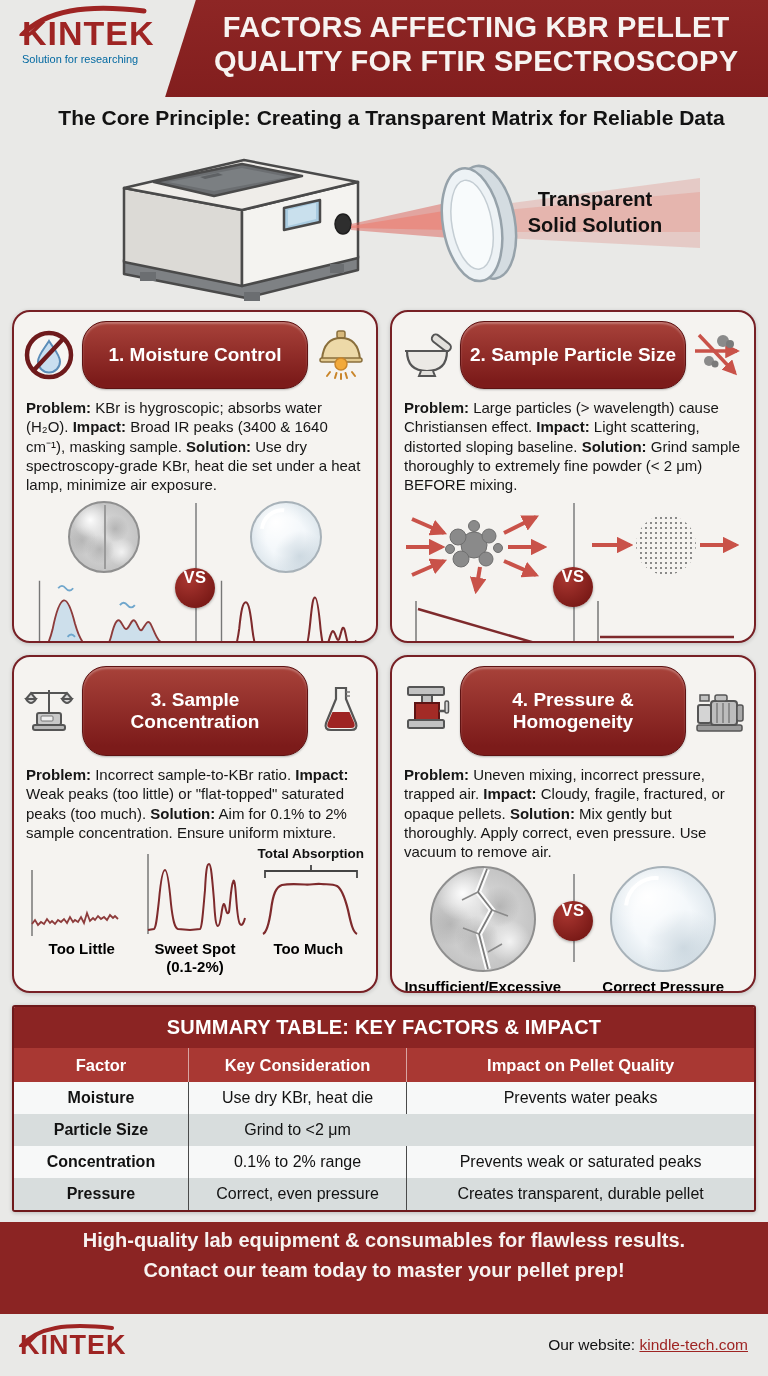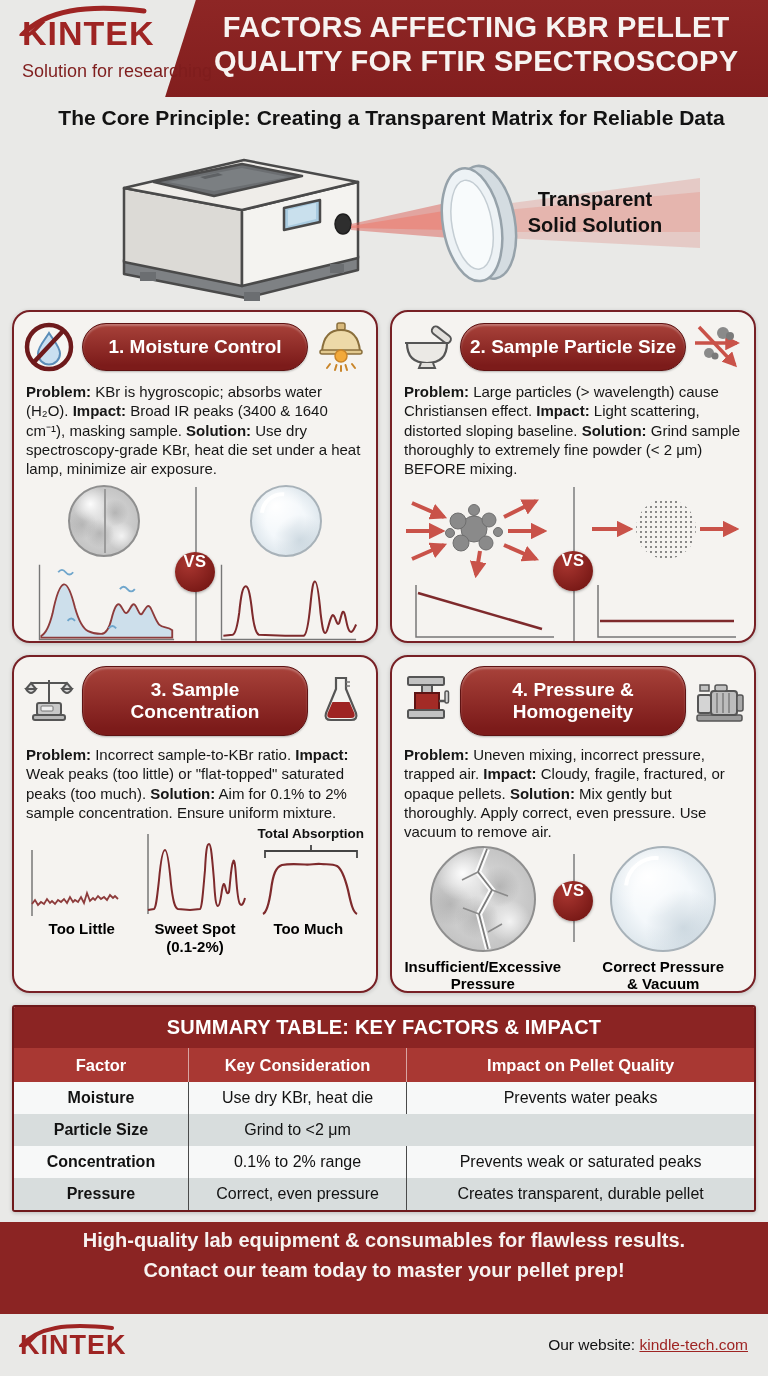"Solution for researching" .logo-tagline { color: #7f1d1d -> #0369a1; font-size: 18px -> 11px; margin-top: 8px -> 0px }
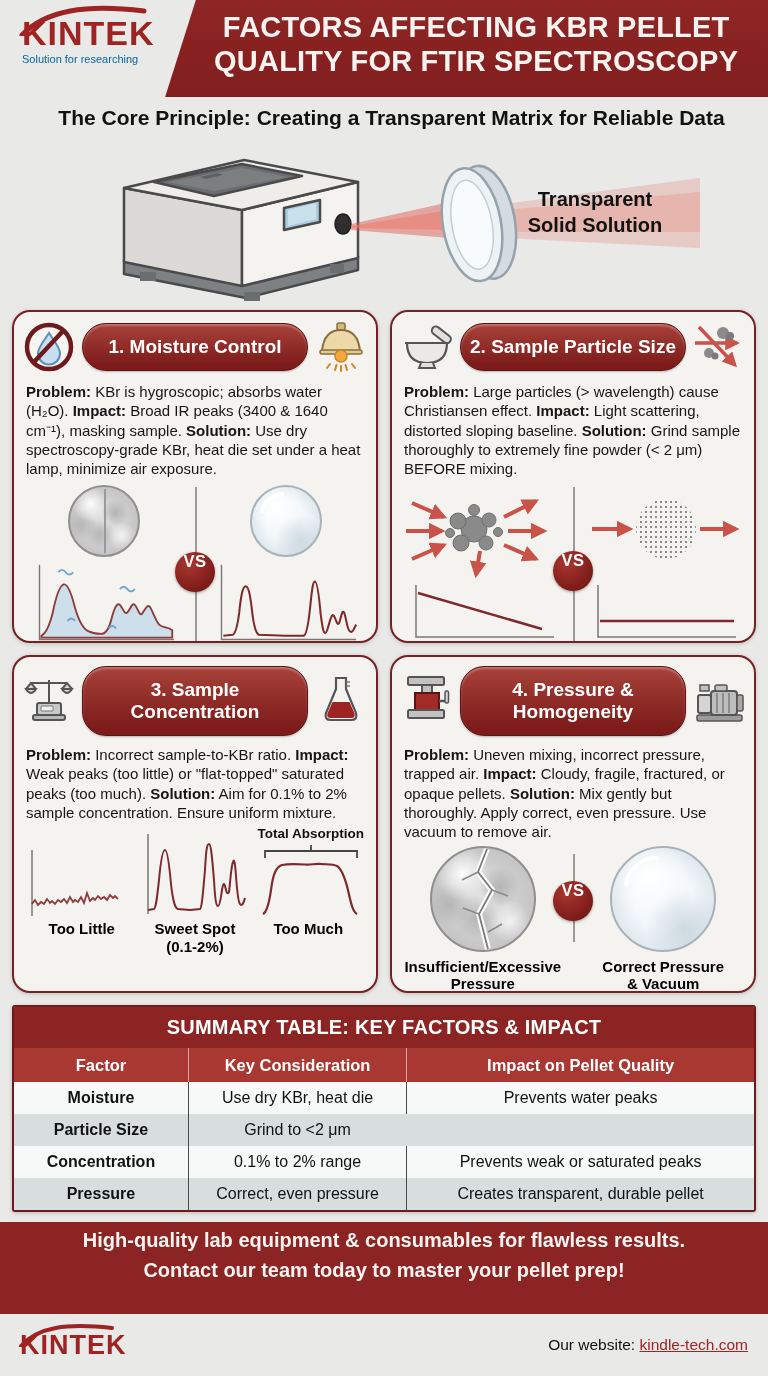"1. Moisture Control" .pill { padding: 12px 2px -> 22px 2px }
